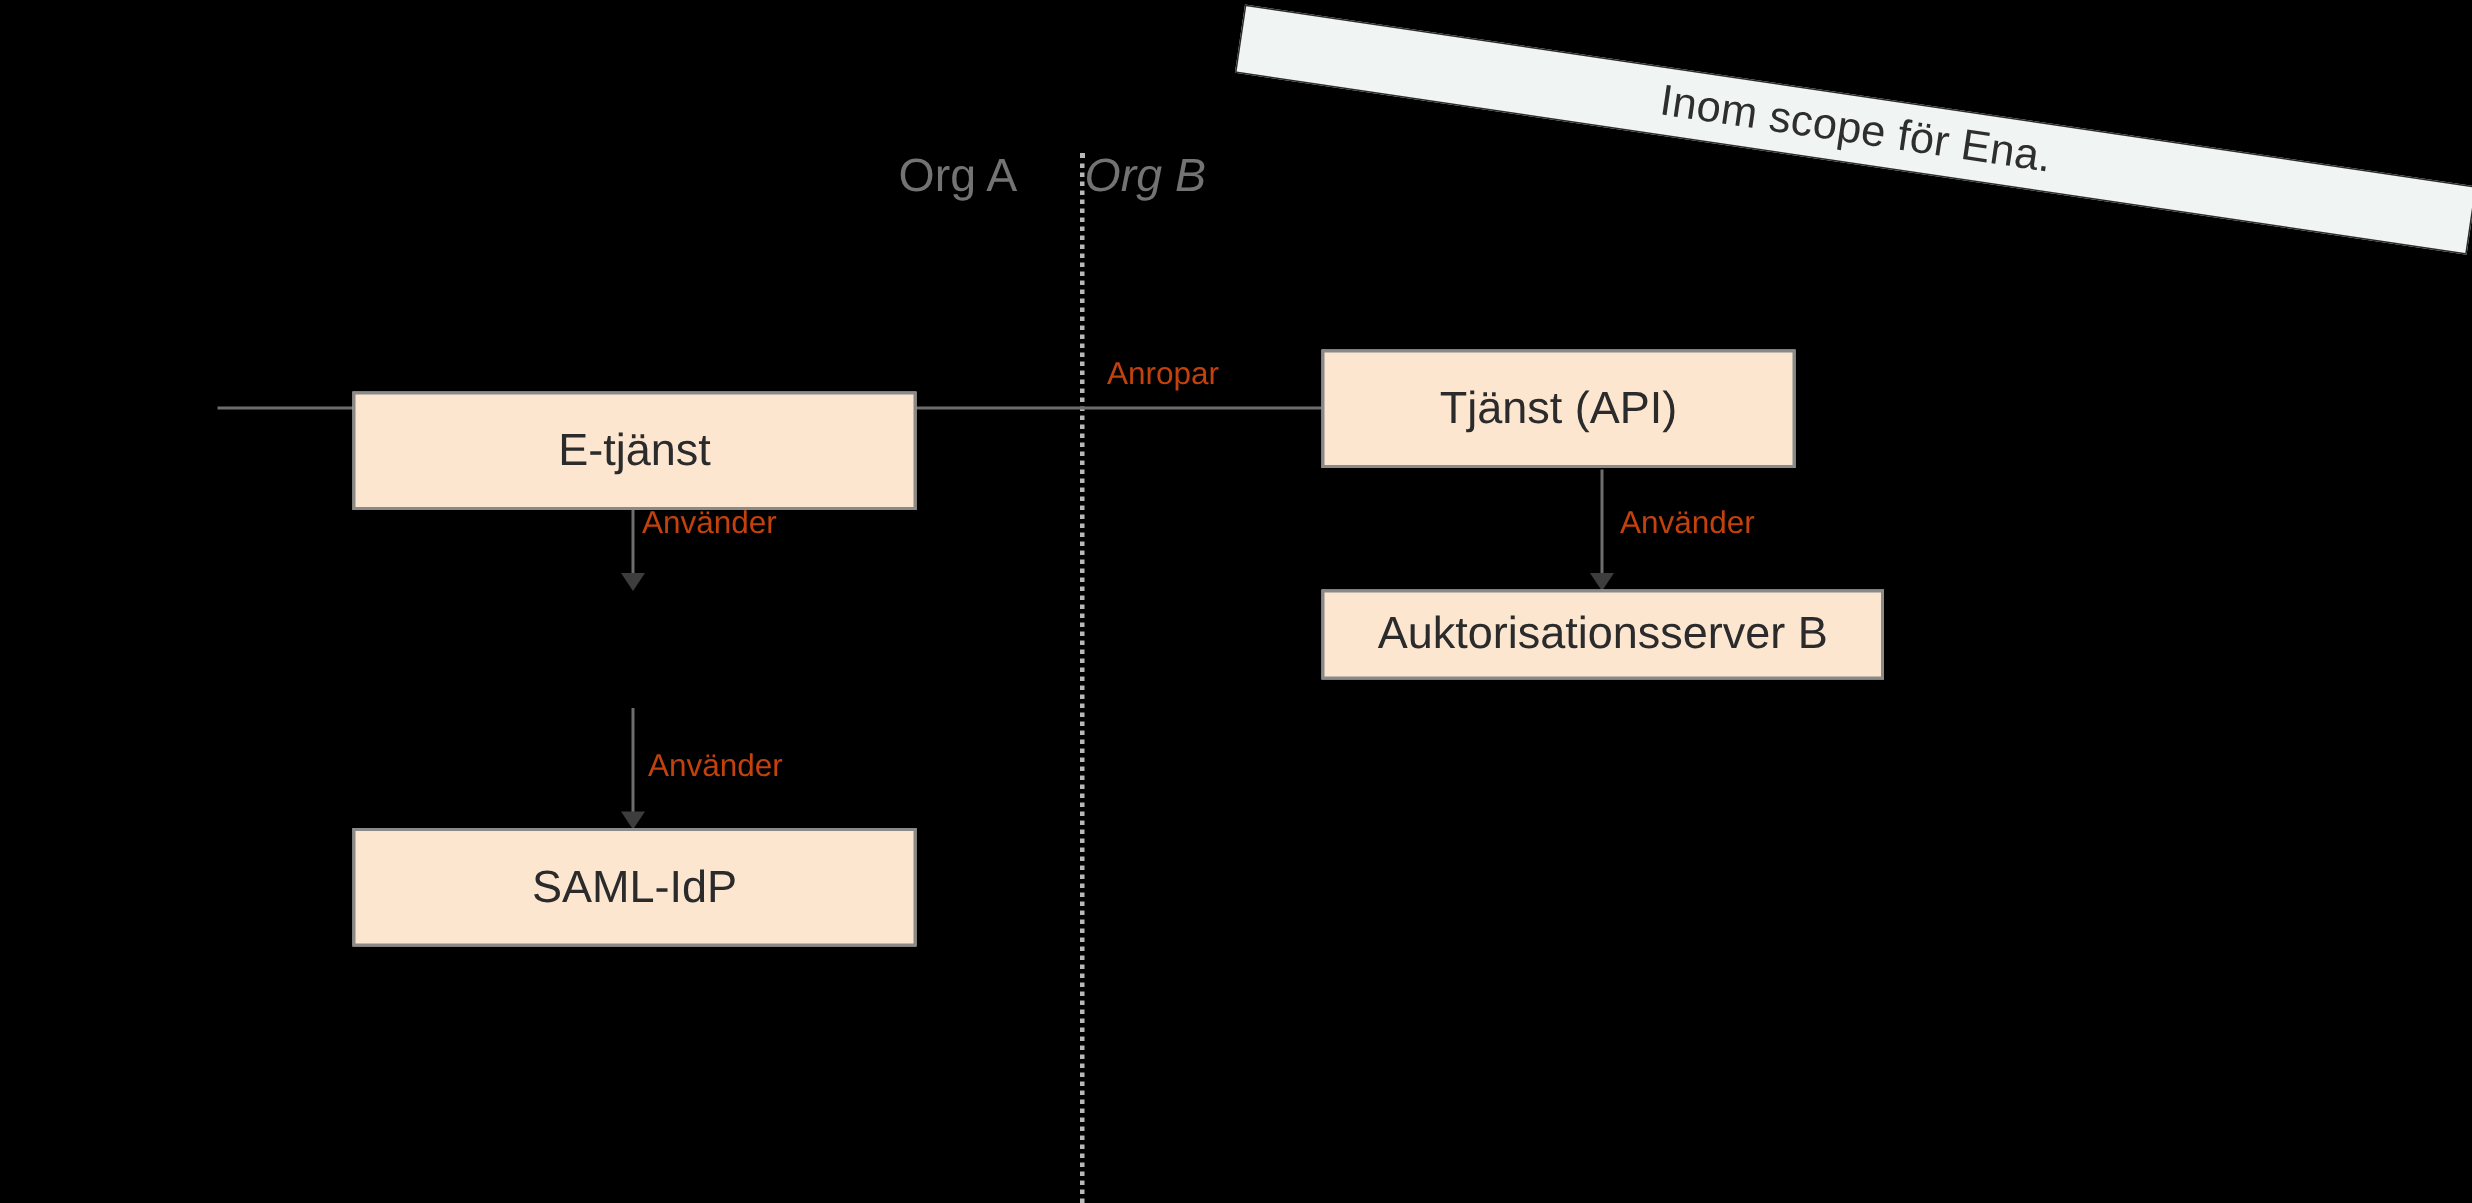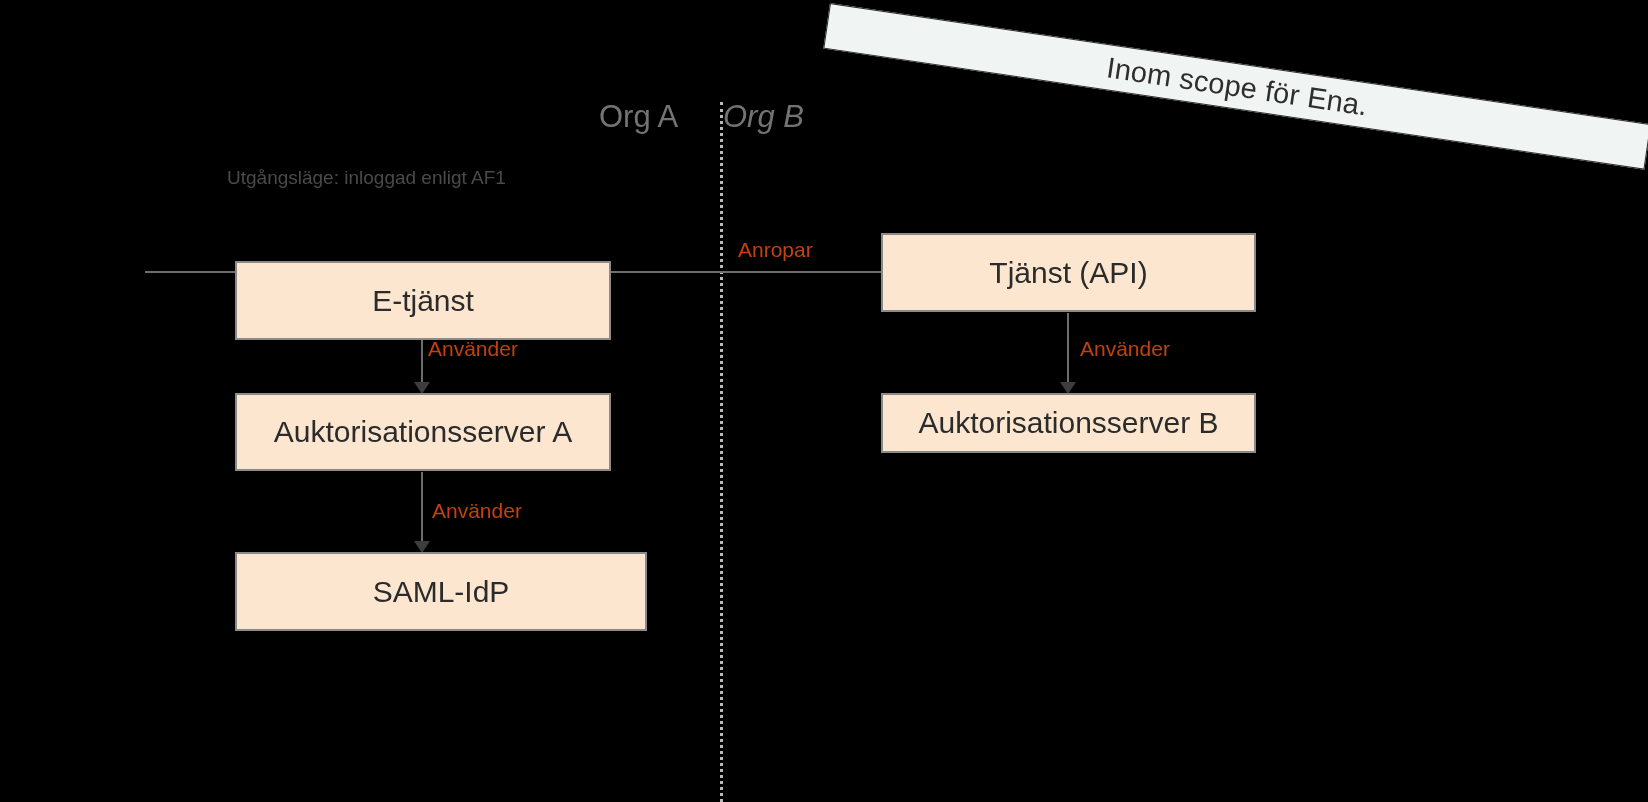"Utgångsläge: inloggad enligt AF1" div.caption { html: <div>Utgångsläge: inloggad enligt AF1</div> -> none }
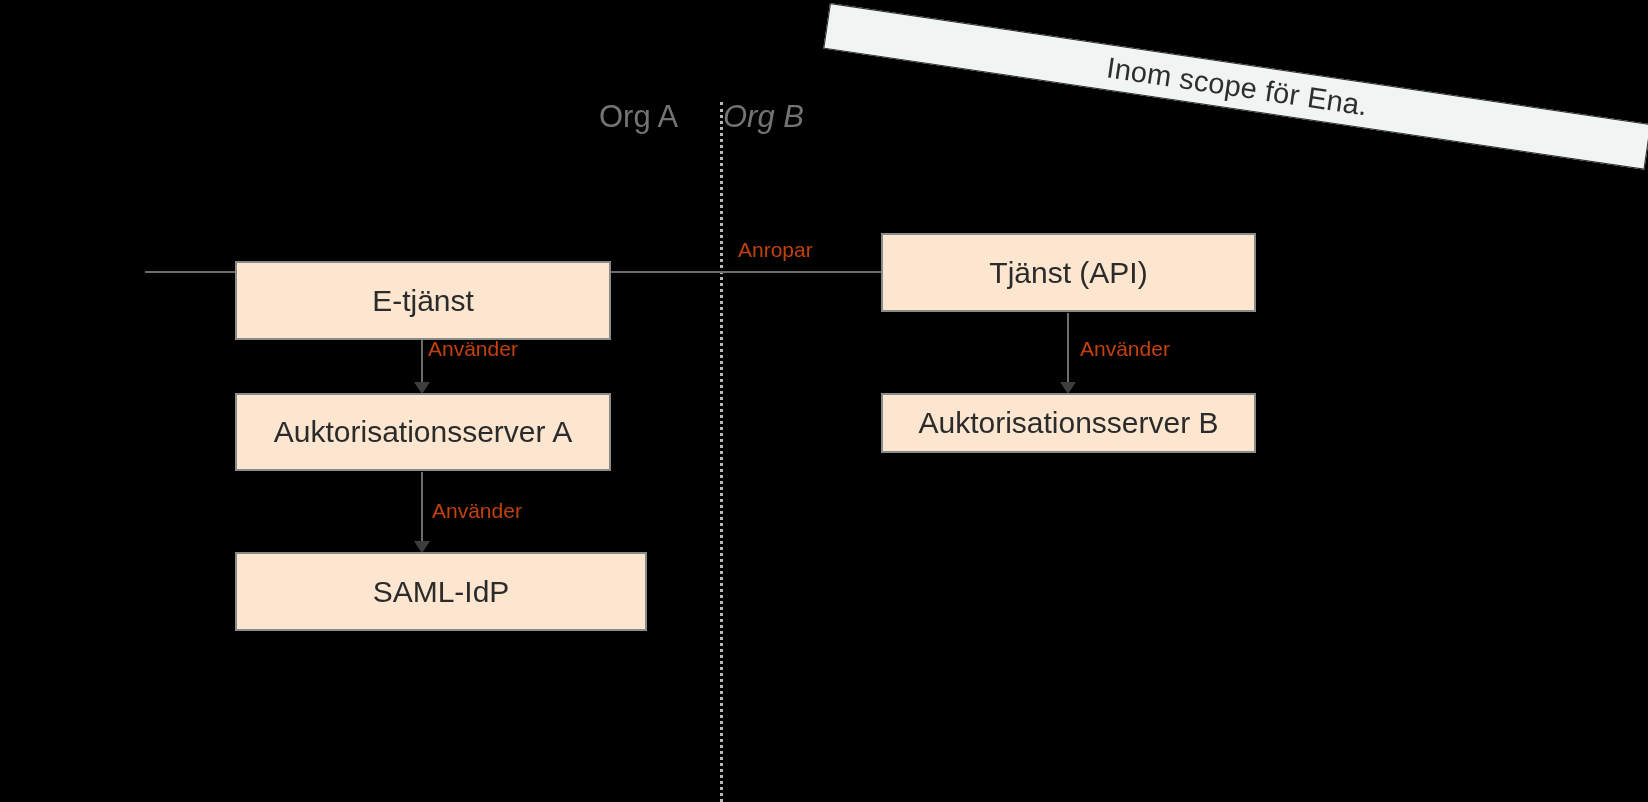"Tjänst (API)" #node-tjanst-api { width: 375px -> 316px }
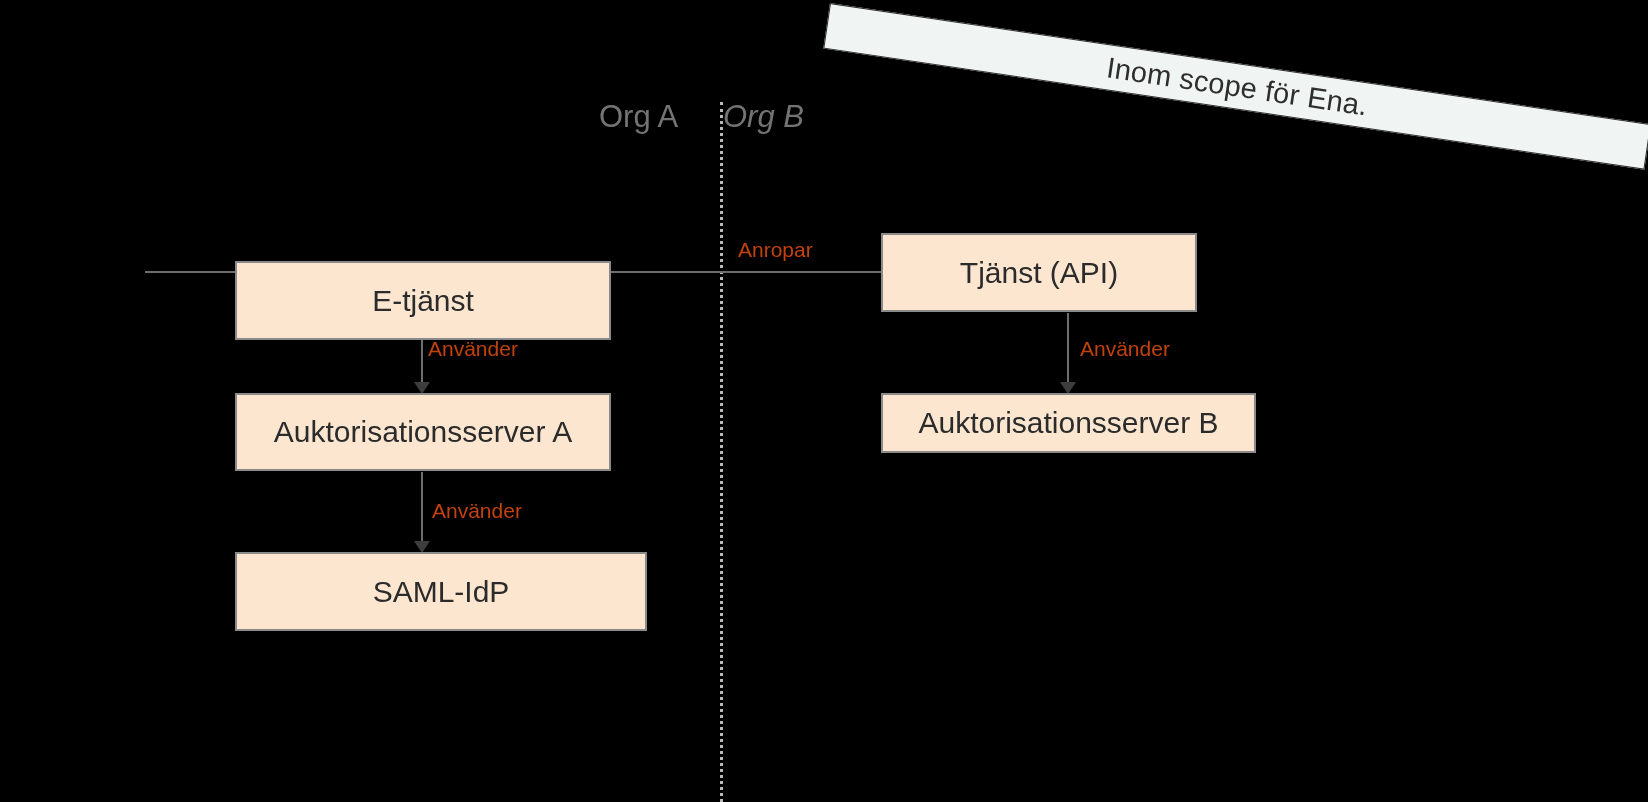"Auktorisationsserver A" div.node { html: <div> <span>Auktorisationsserver A</span> </div> -> none }
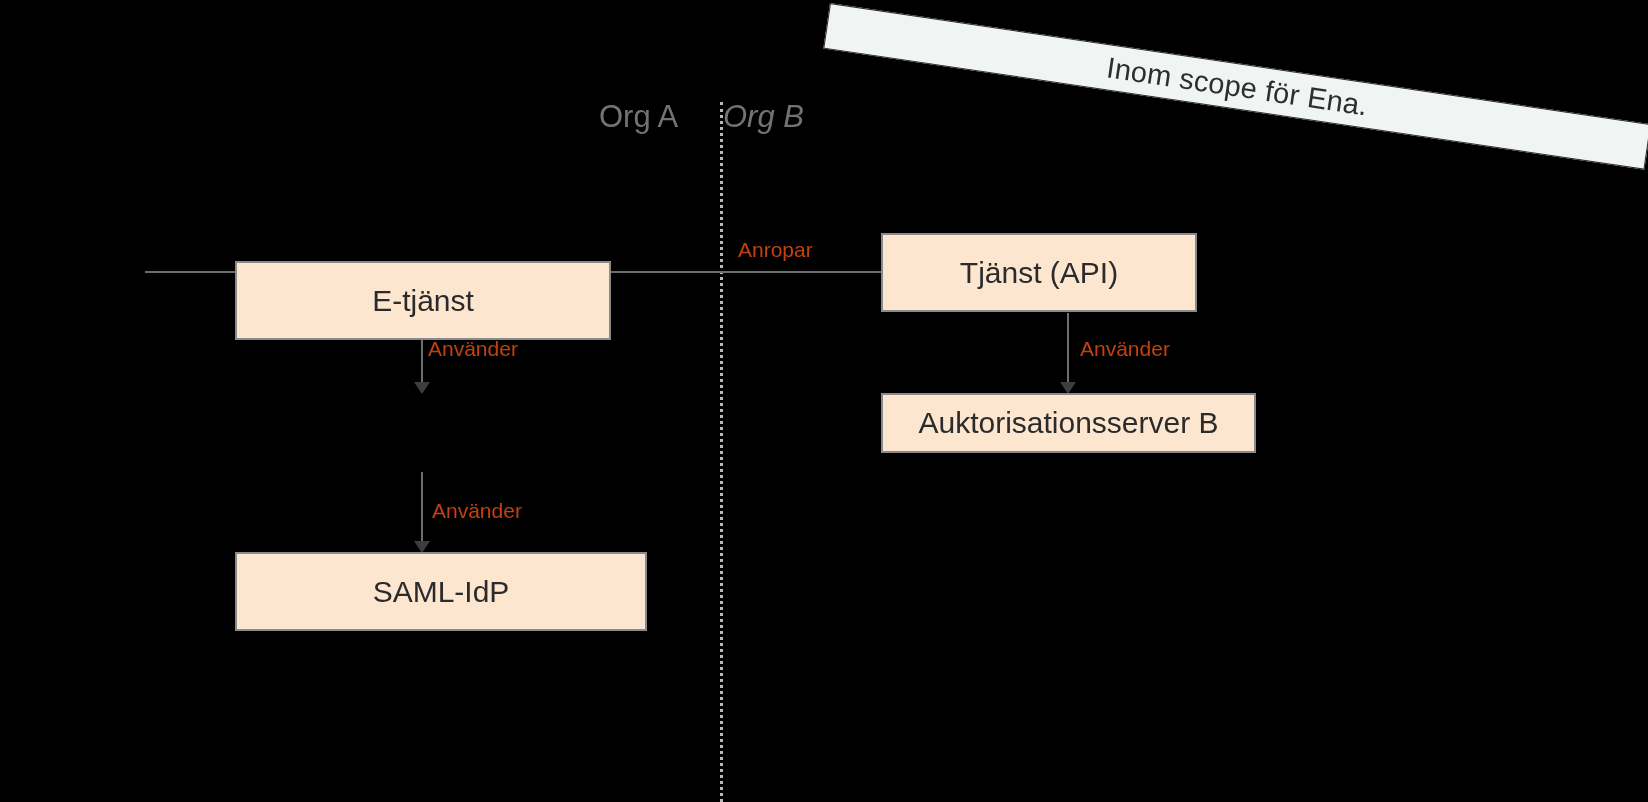"SAML-IdP" #node-saml-idp { width: 412px -> 376px }
